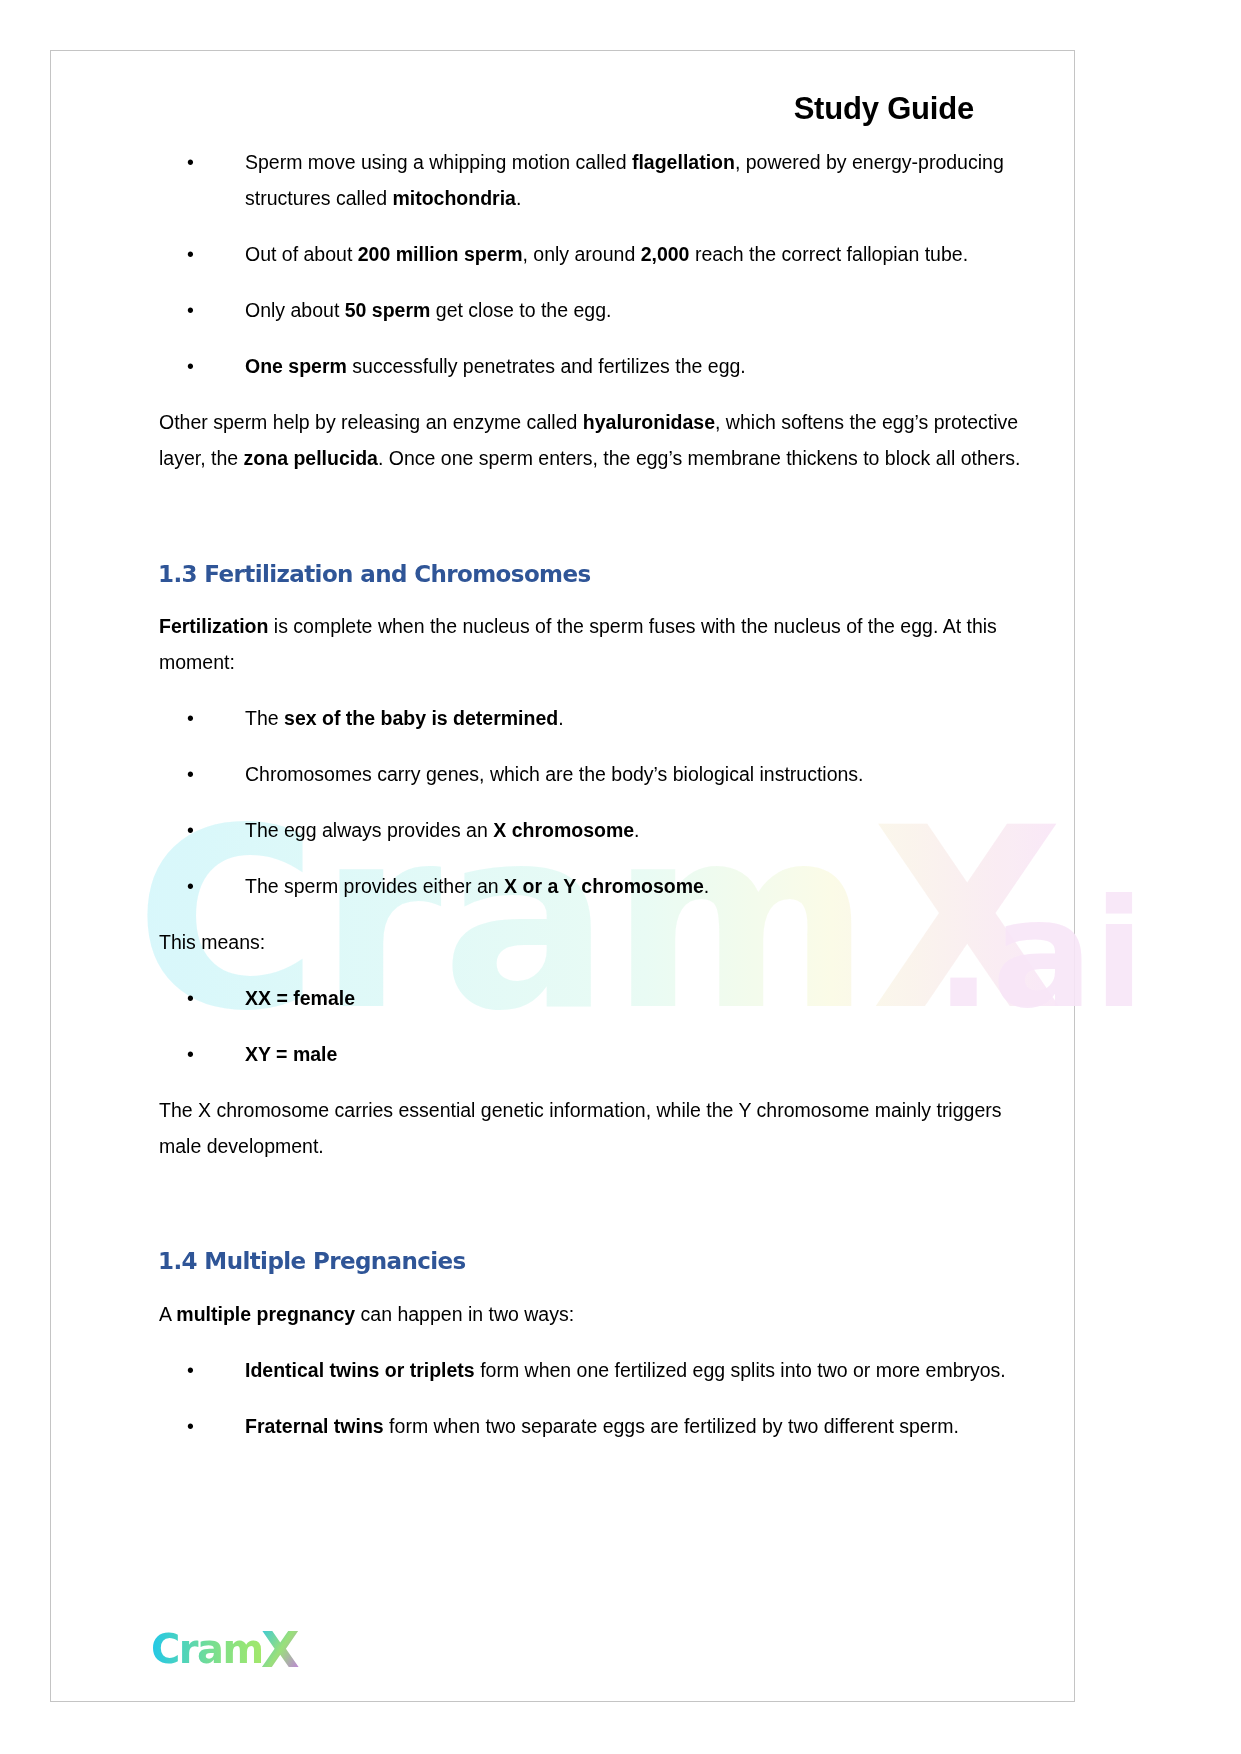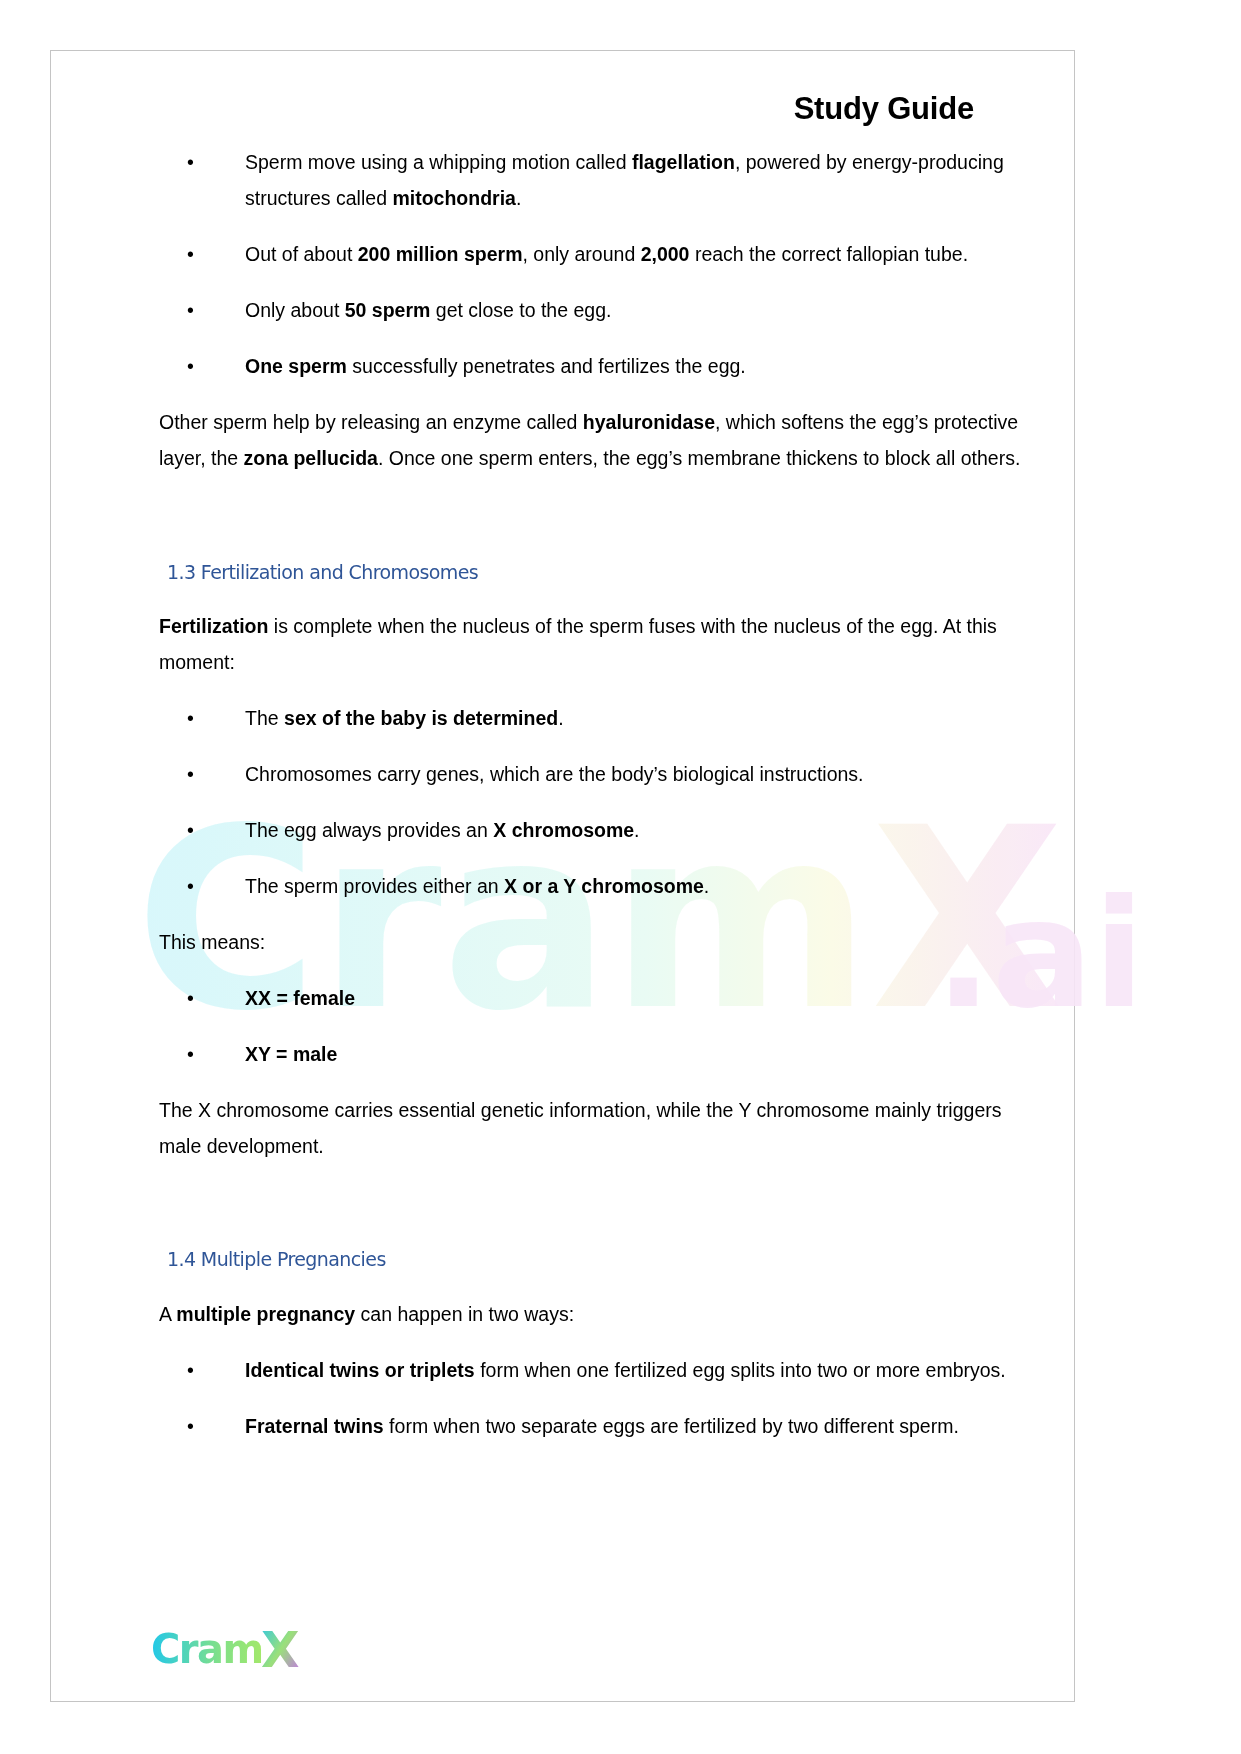"1.3 Fertilization and Chromosomes" .h2 { font-size: 19px -> 23px; font-weight: normal -> bold; left: 16px -> 7px }
